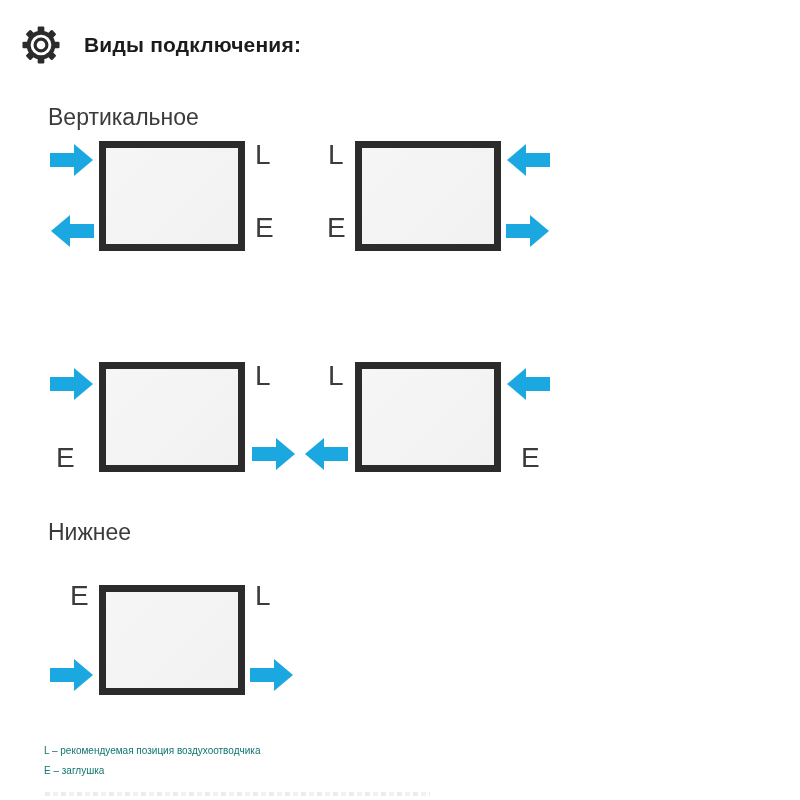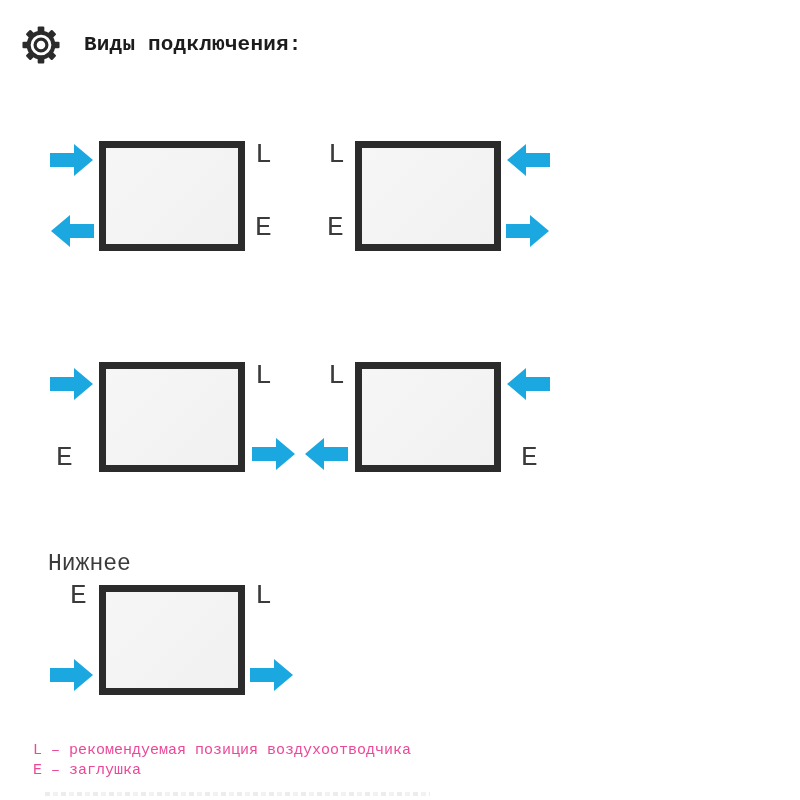"Виды подключения:" .page { font-family: Liberation Mono, monospace -> Liberation Sans, sans-serif }
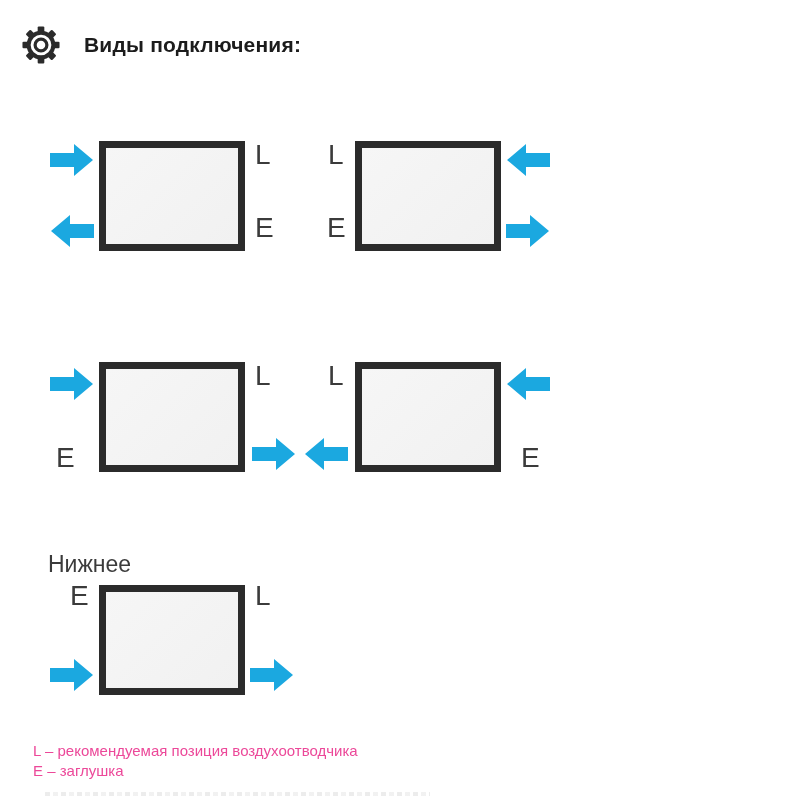"Вертикальное" div.sec-label { html: none -> <div>Вертикальное</div> }
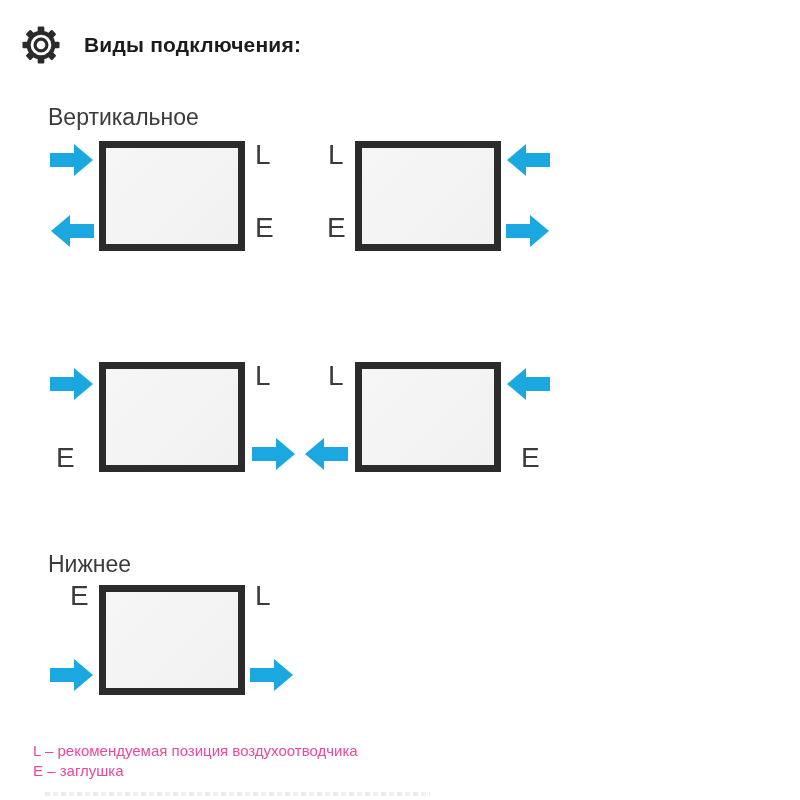"Нижнее" .s3 { top: 551px -> 519px }
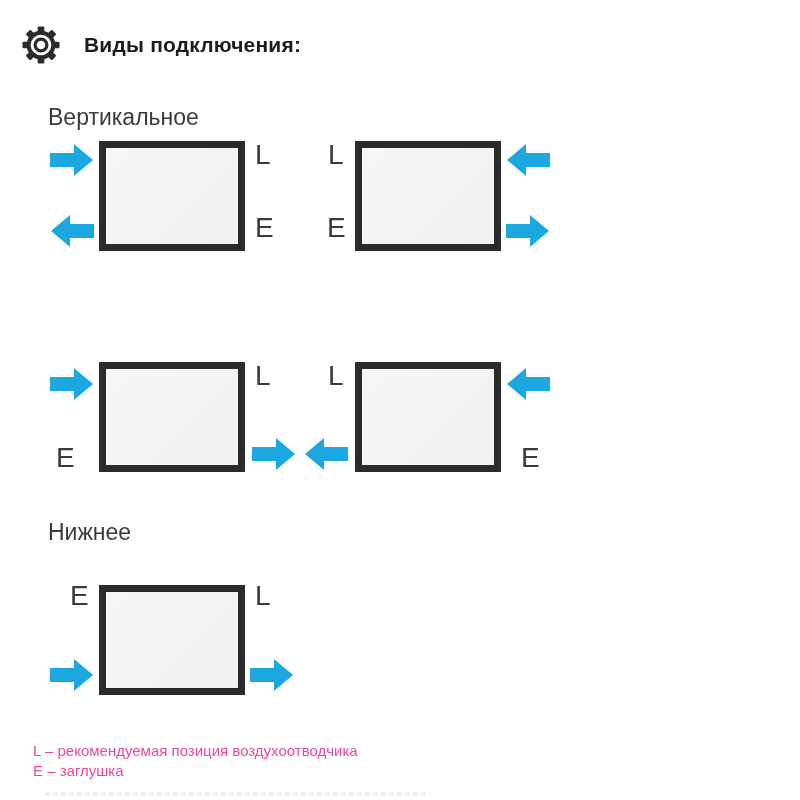"L – рекомендуемая позиция" .legend-line { color: #ec4899 -> #0f766e; font-size: 15px -> 10px; left: 33px -> 44px }
